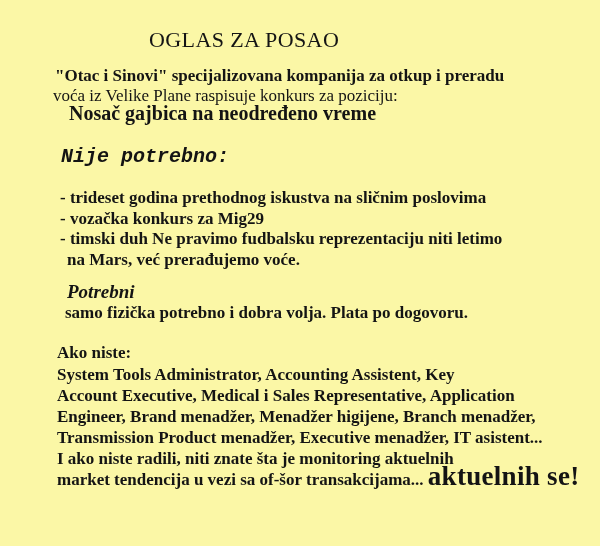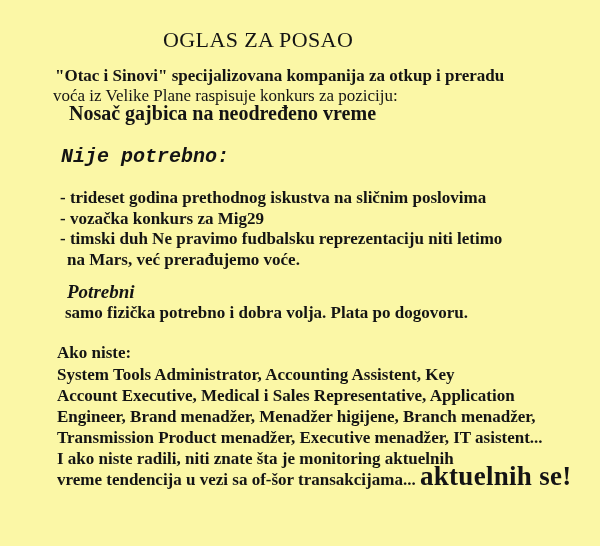"OGLAS ZA POSAO" .title { margin-left: 14px -> none }
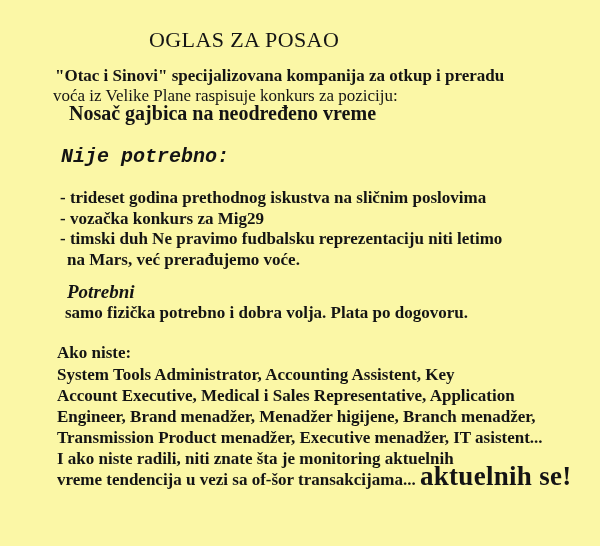"vreme tendencija u vezi sa" span { text: vreme -> market }
